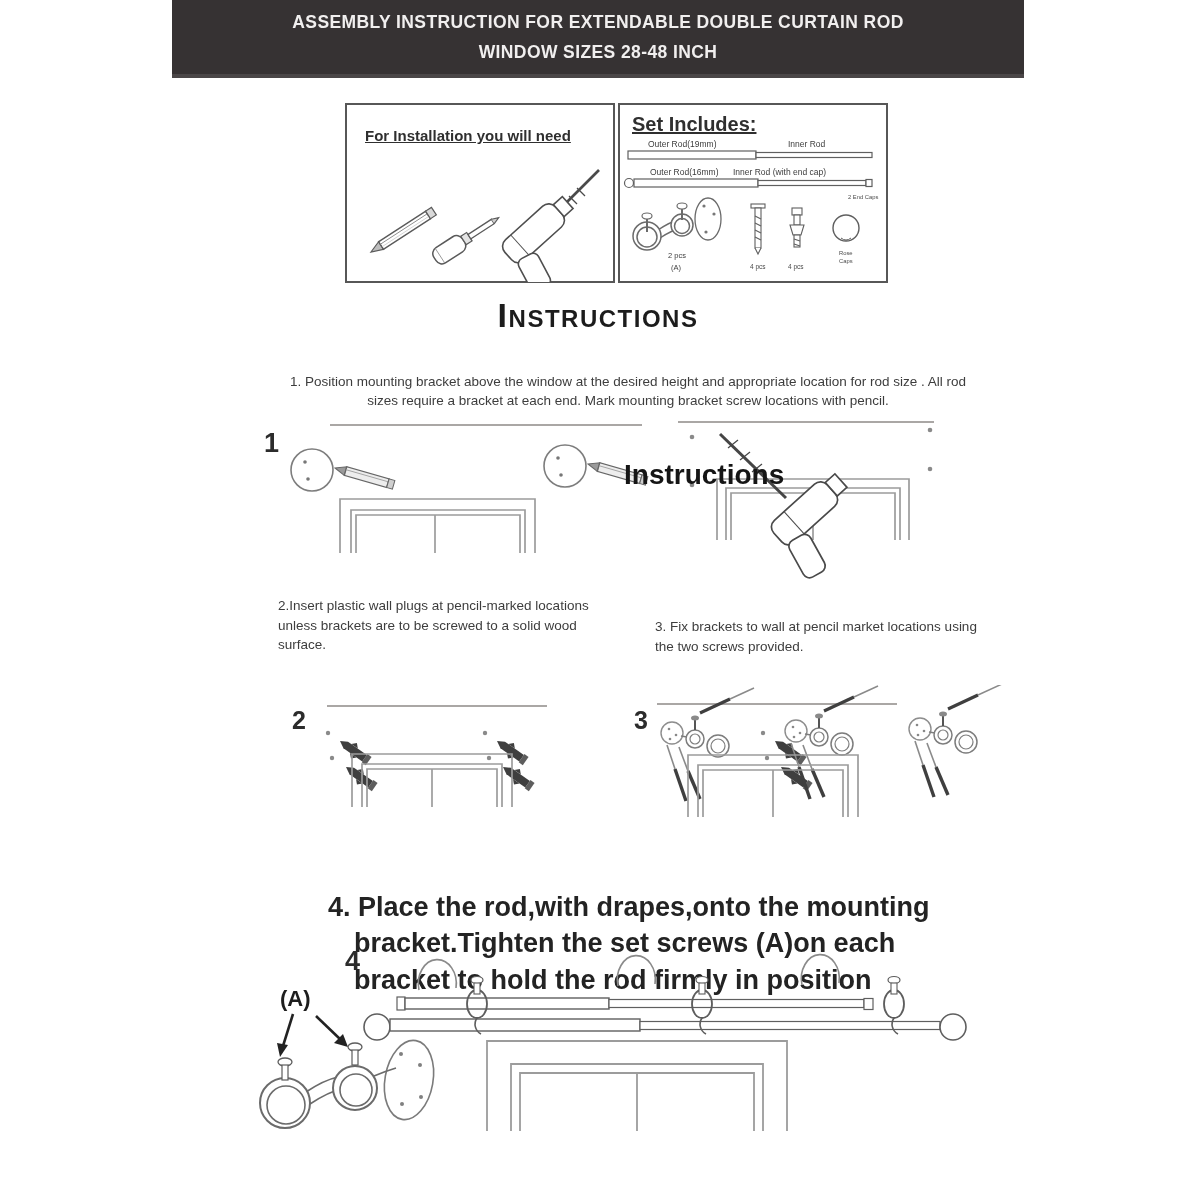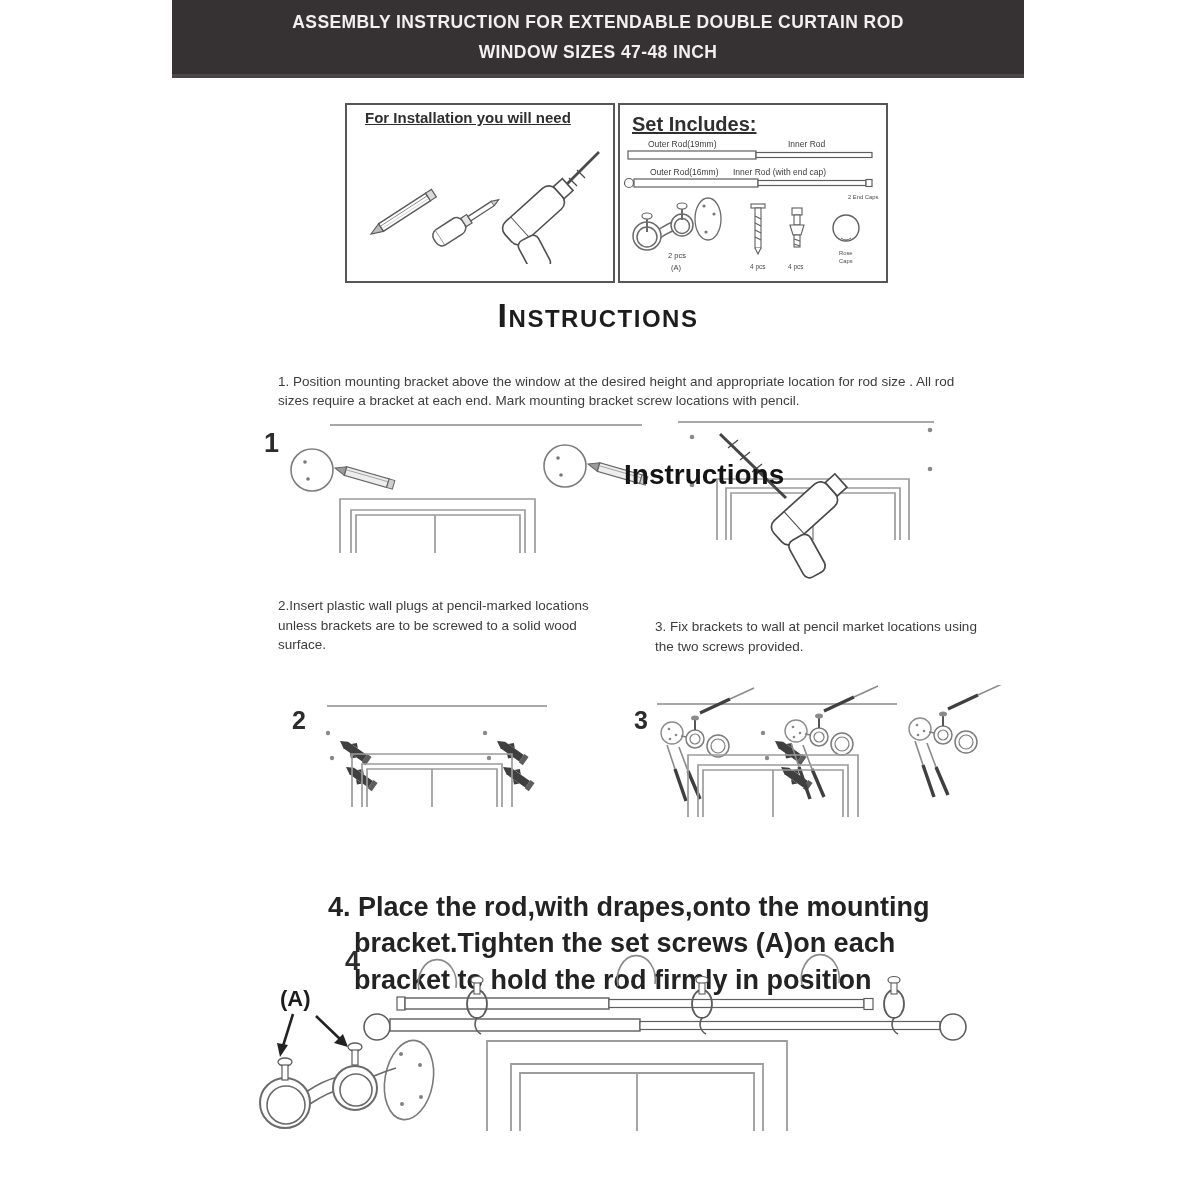"WINDOW SIZES 47-48 INCH" div { text: 47-48 -> 28-48 }
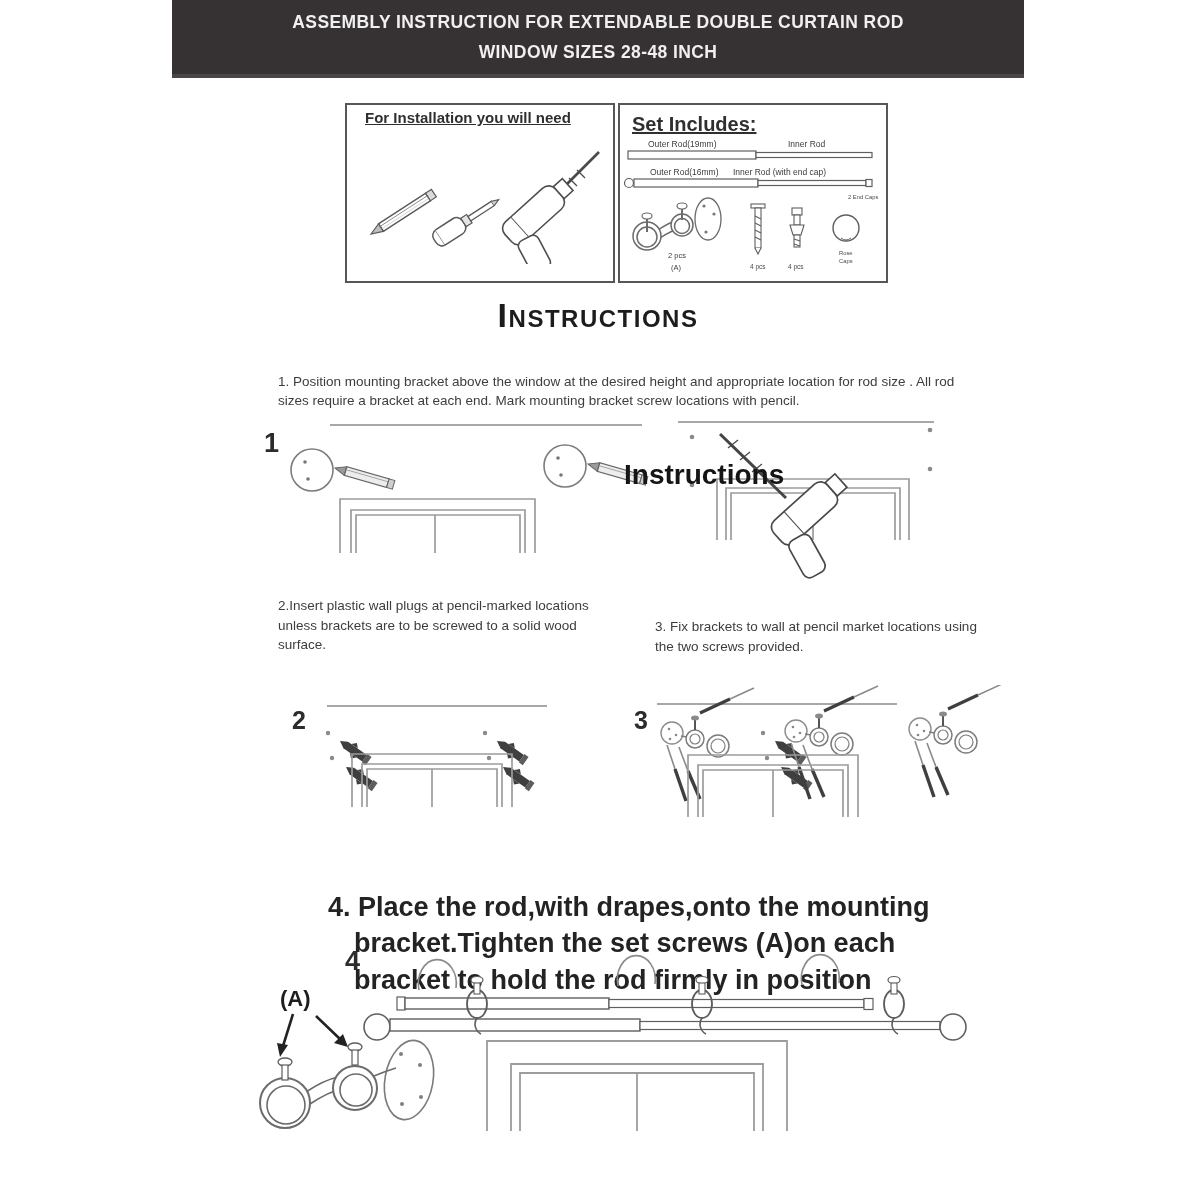"For Installation you will need" .tools-title { margin: 4px 0 0 18px -> 22px 0 0 18px }
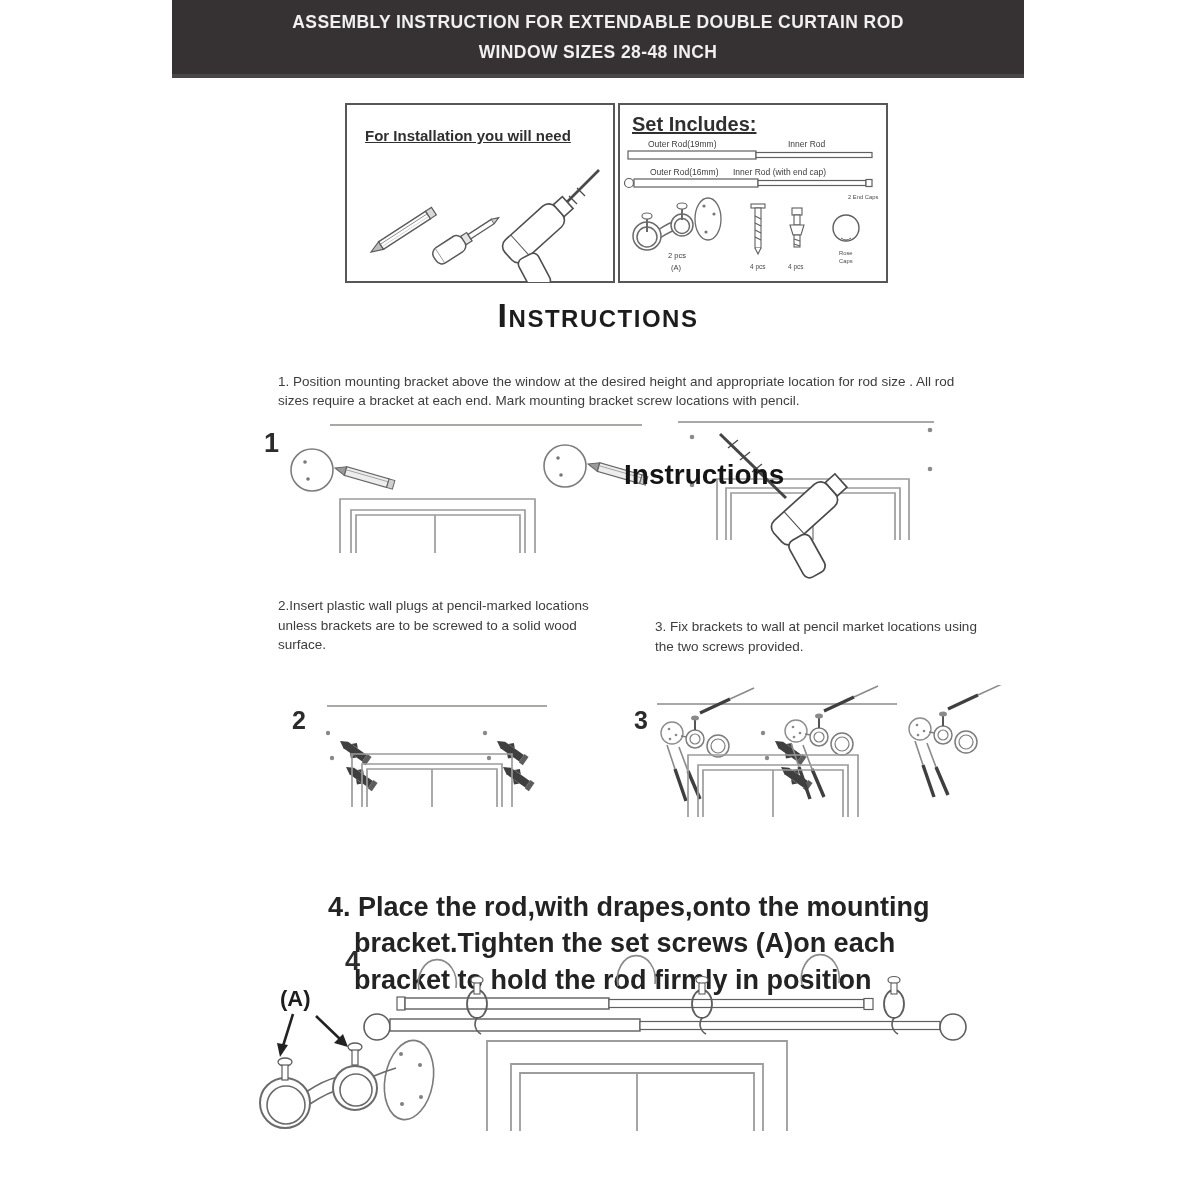"1. Position mounting bracket above" .step1 { text-align: none -> center }
